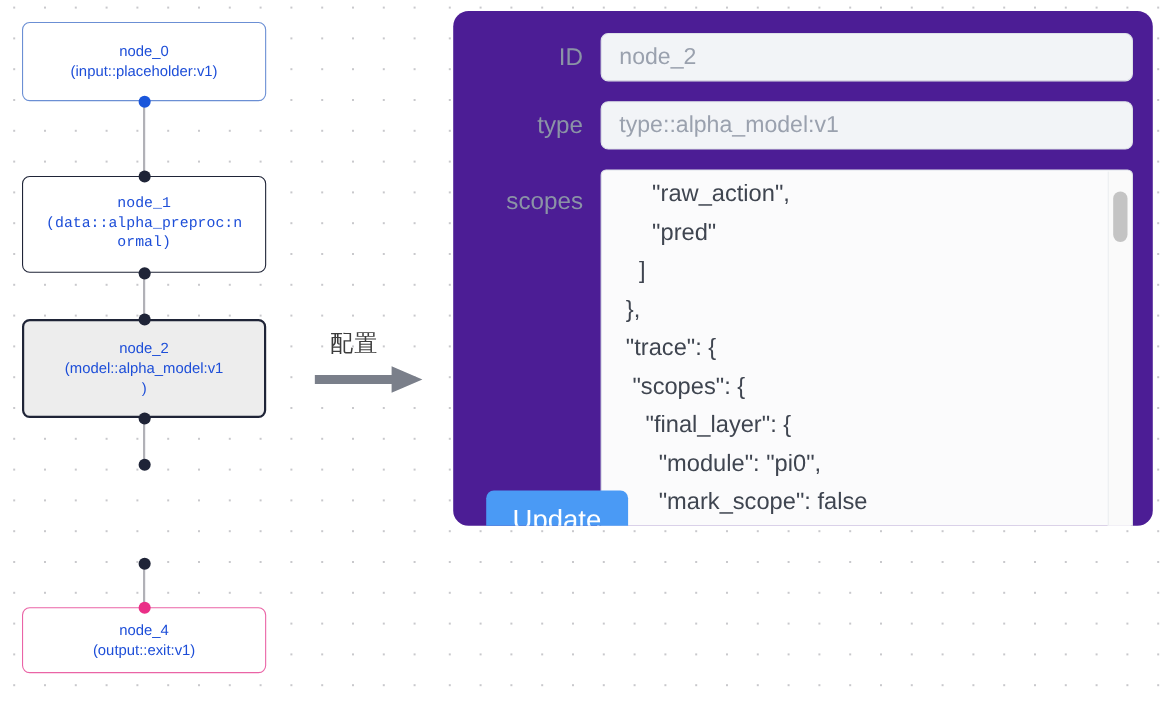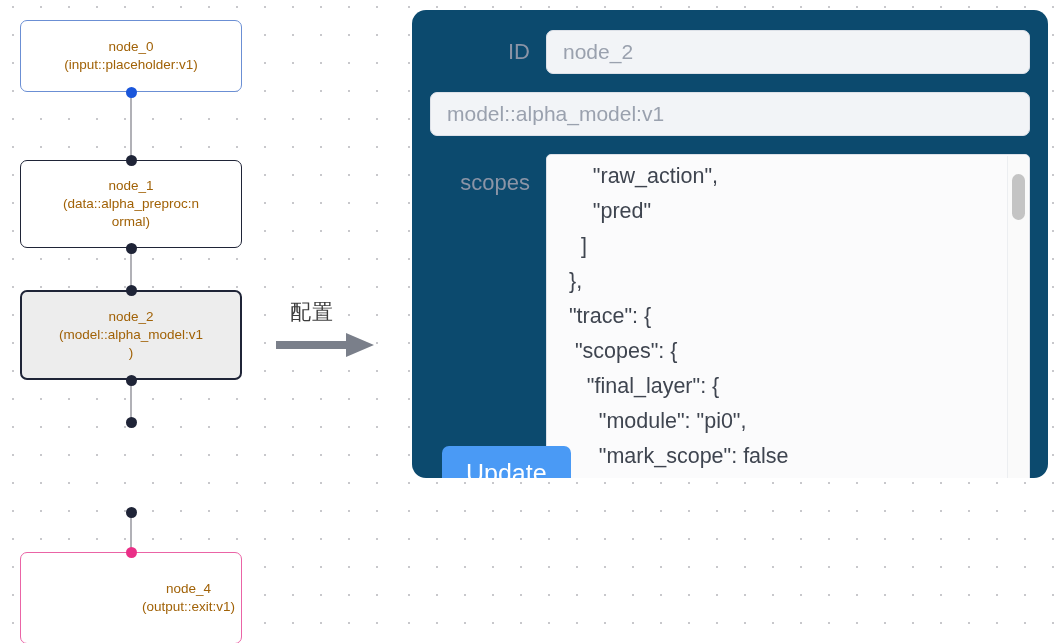"node_0" .node-label { color: #a16207 -> #1d4ed8 }
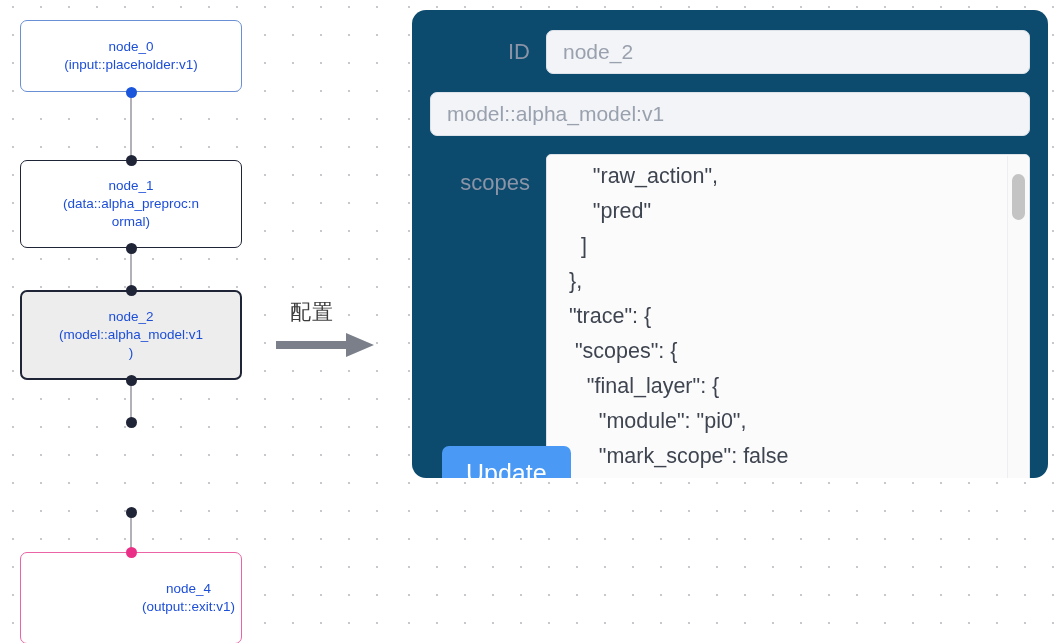"ID" #config-panel { background: #0c4a6e -> #4c1d95 }
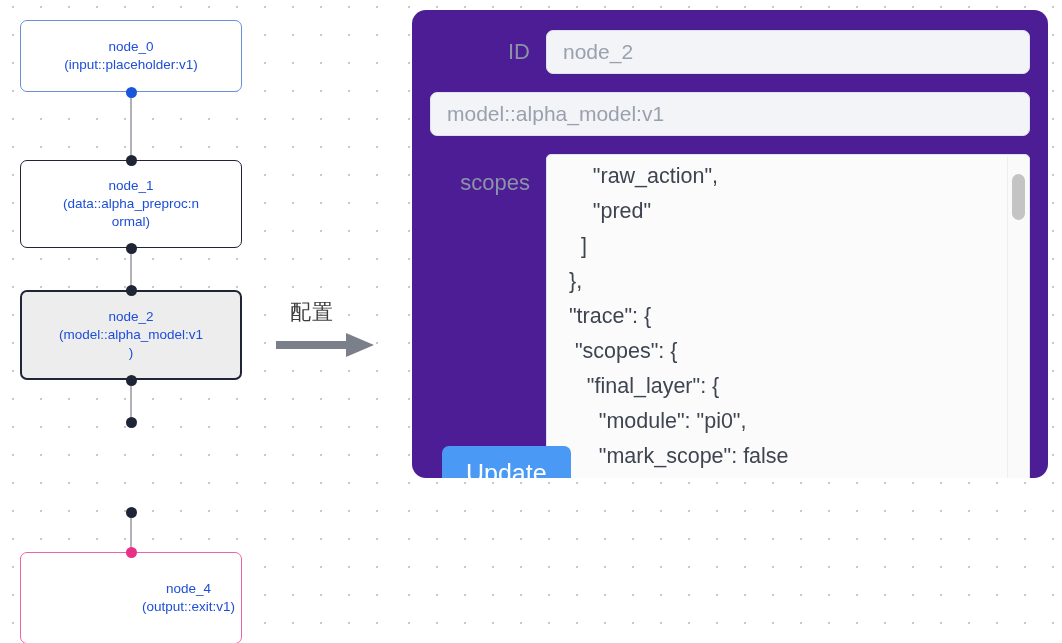"type" div.field-label { html: none -> <div>type</div> }
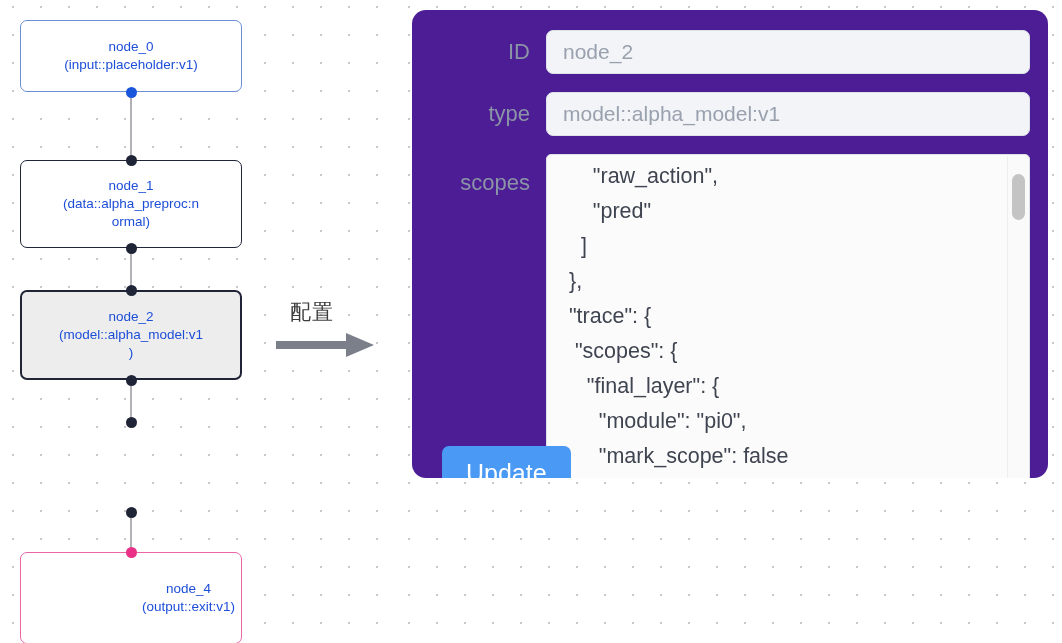"model::alpha_model:v1" div.text-input { text: model::alpha -> type::alpha }
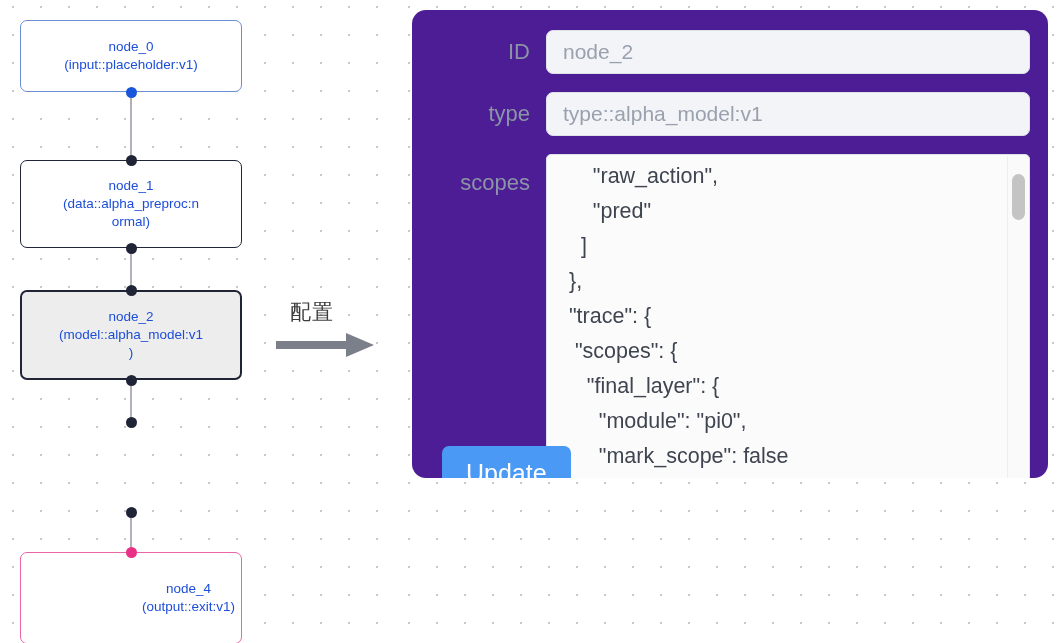"node_1" #node-1 { font-family: none -> Liberation Mono, monospace }
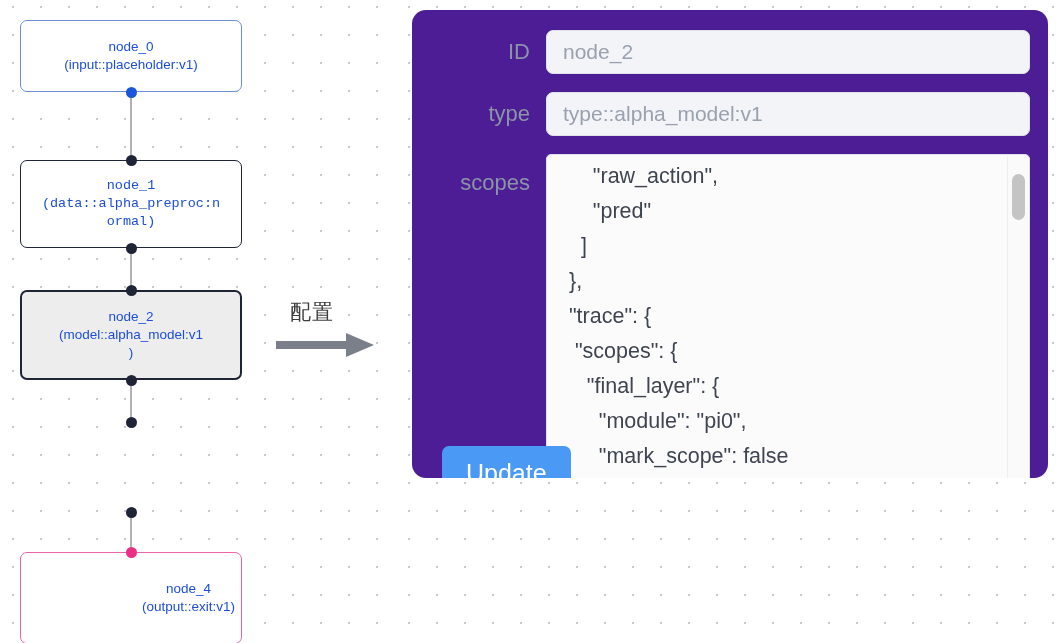"配置" #transition { left: 276px -> 286px }
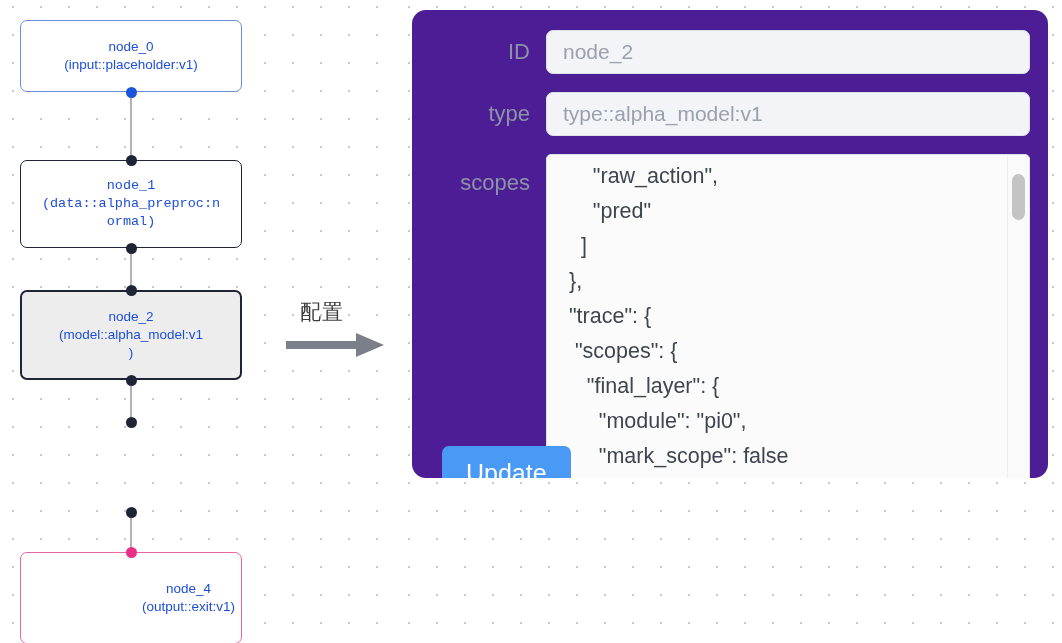"node_4" #node-4 { height: 92px -> 60px; justify-content: flex-end -> none }
